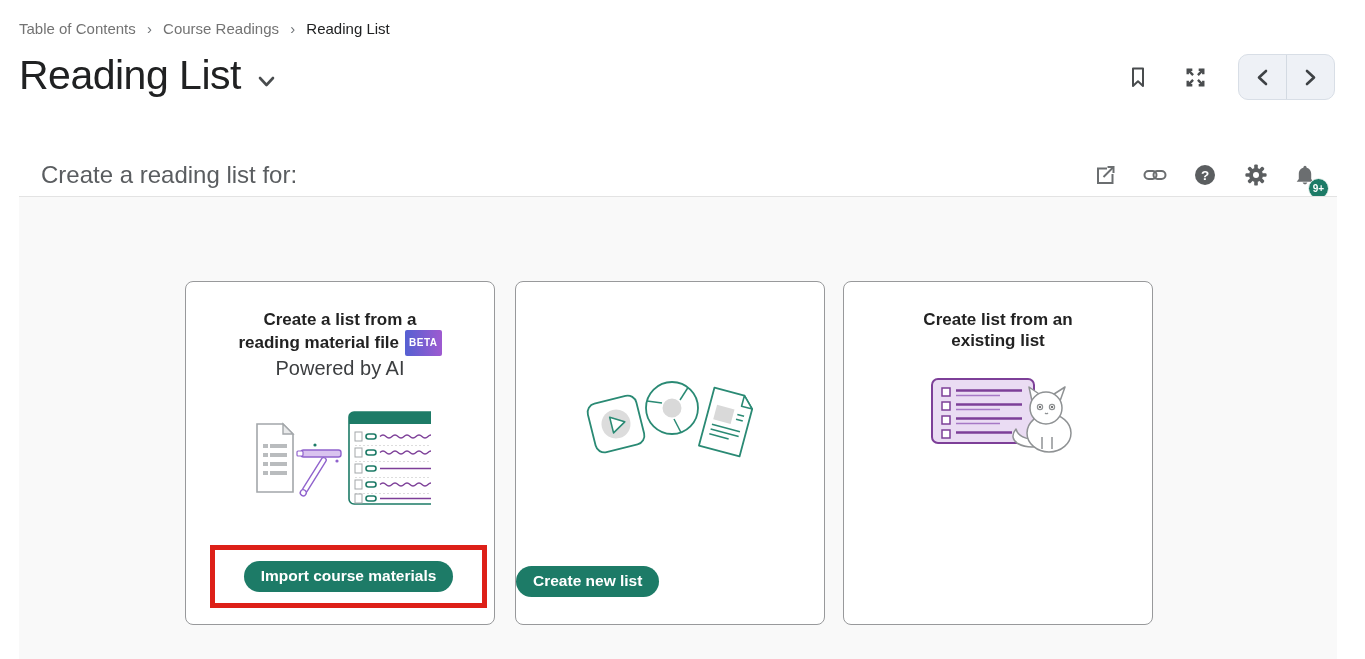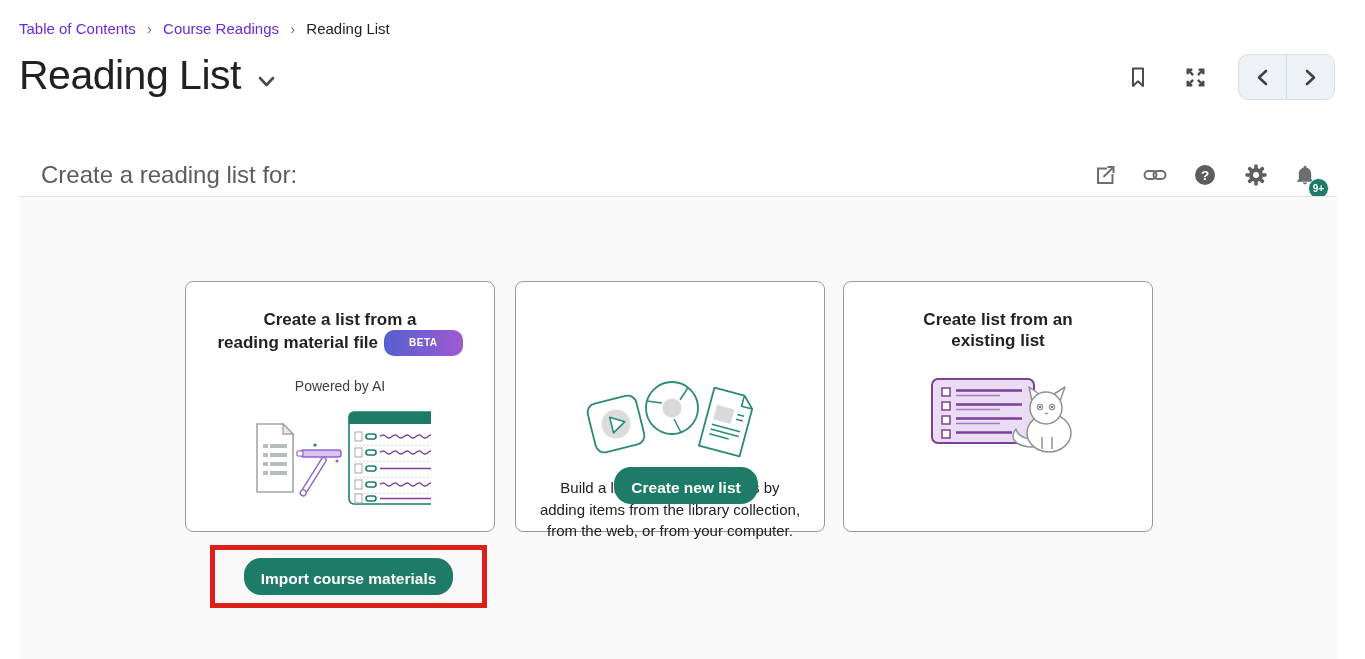"Table of Contents" .breadcrumb a { color: #6d28d9 -> #737373 }
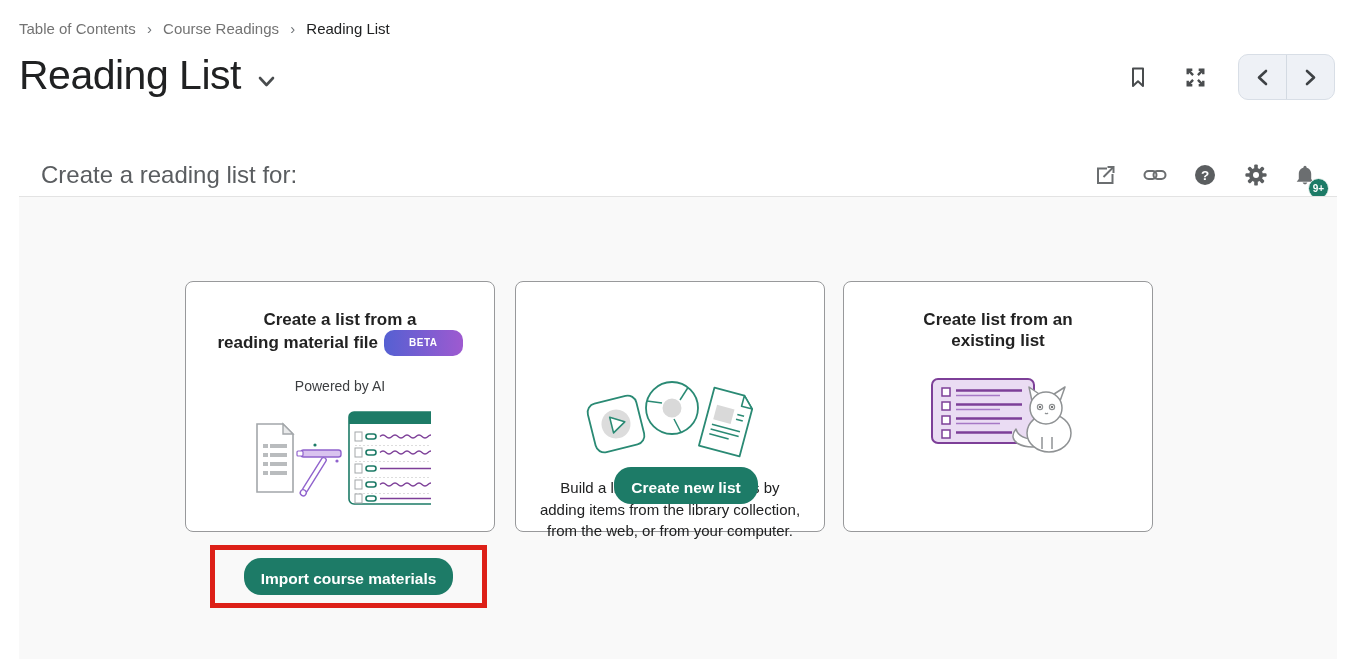"Create a list from a" .card { height: 251px -> 344px }
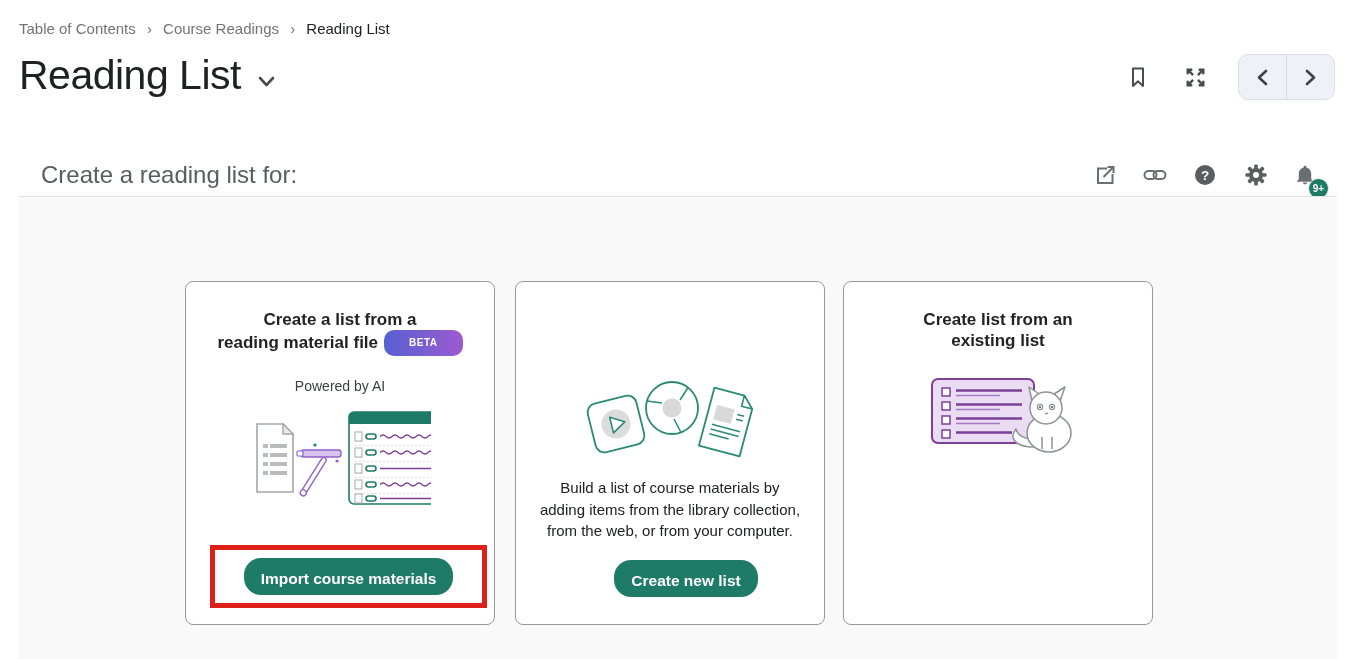"BETA" .beta-pill { border-radius: 10px -> 2px; padding: 2px 25px 3px -> 2px 4px 3px }
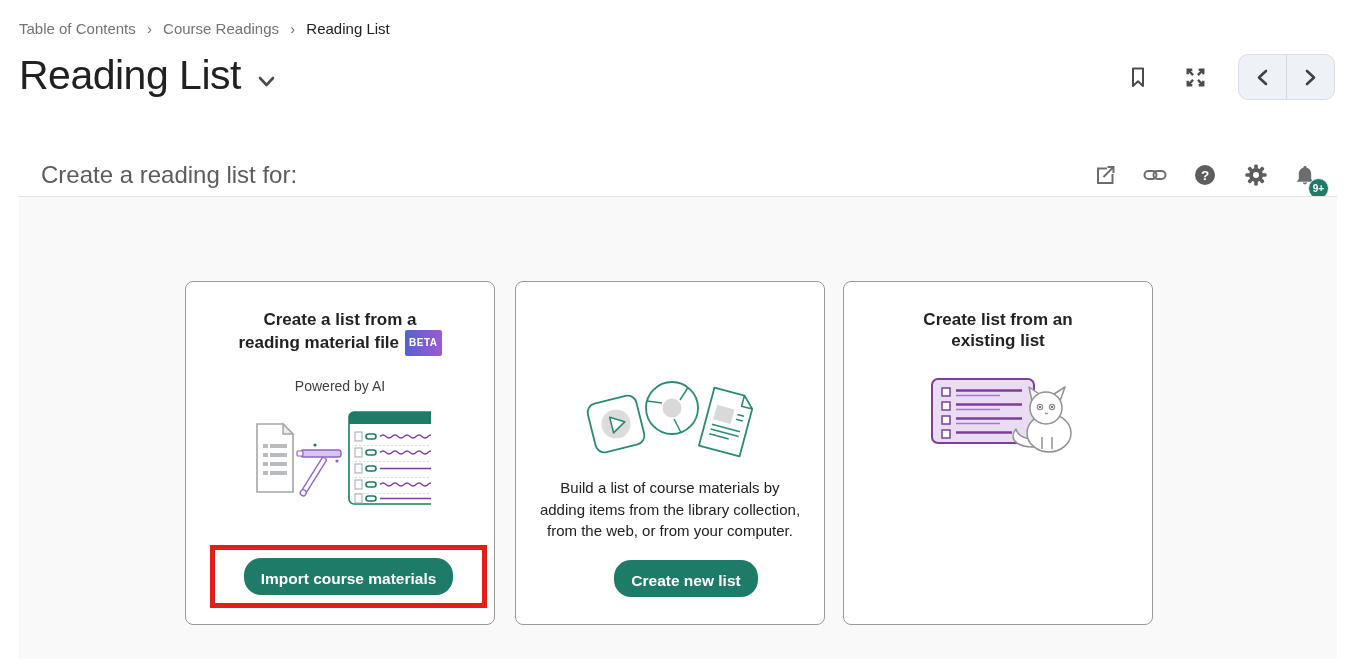"Powered by AI" .card-subtitle { font-size: 14px -> 20px; margin-top: 22px -> 1px }
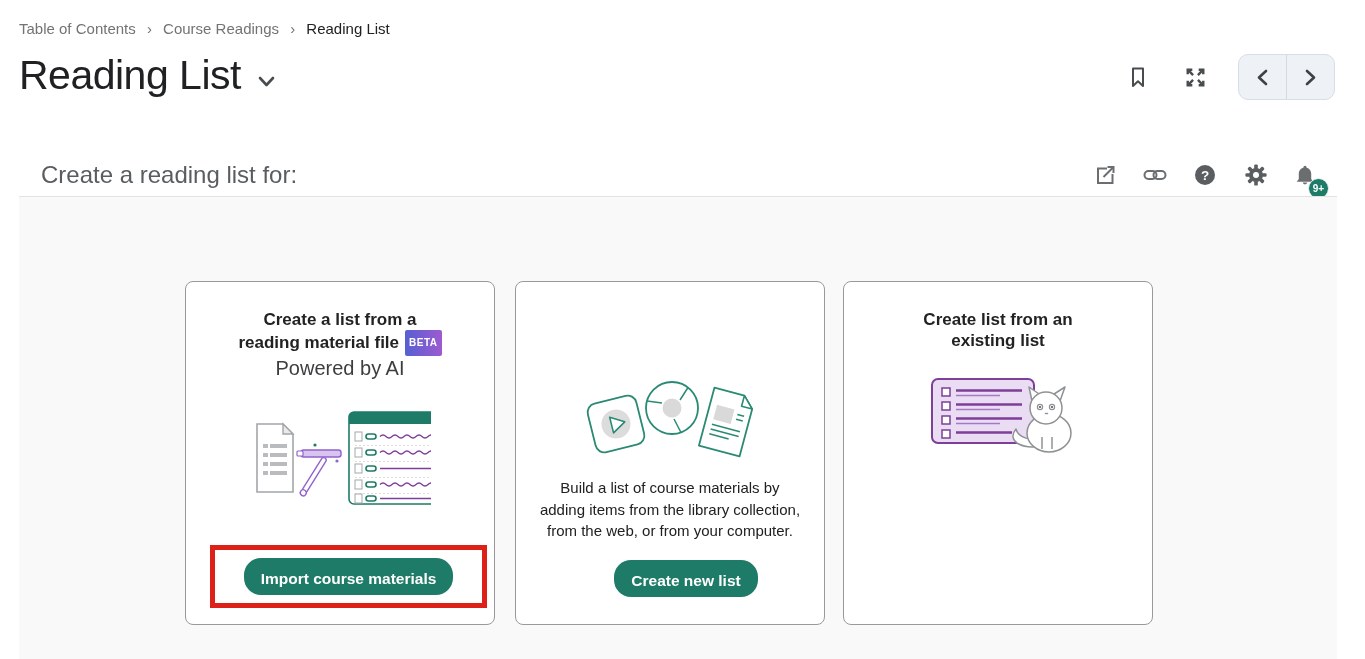"Build a list of course" p.card-desc { html: <p>Build a list of course materials by adding items from the library collection, from the web, or from your computer.</p> -> none }
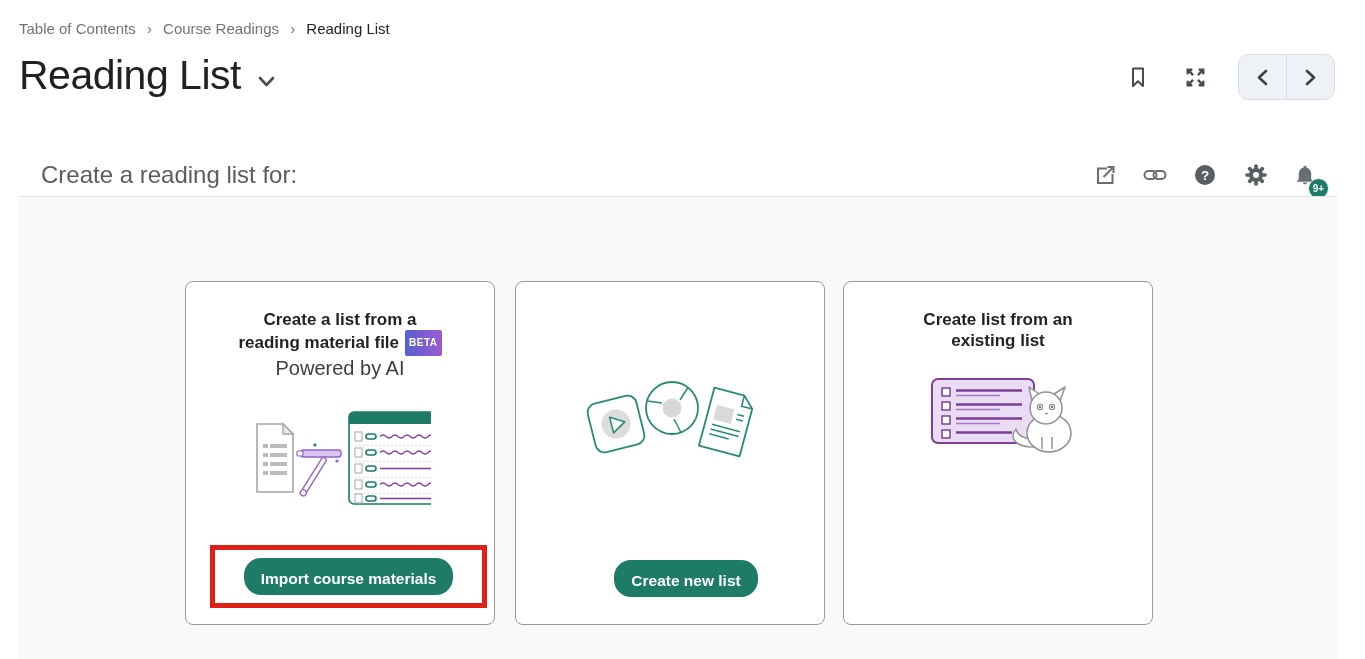"Import course materials" .pill-btn { padding: 12px 17px 7px -> 6px 17px 7px }
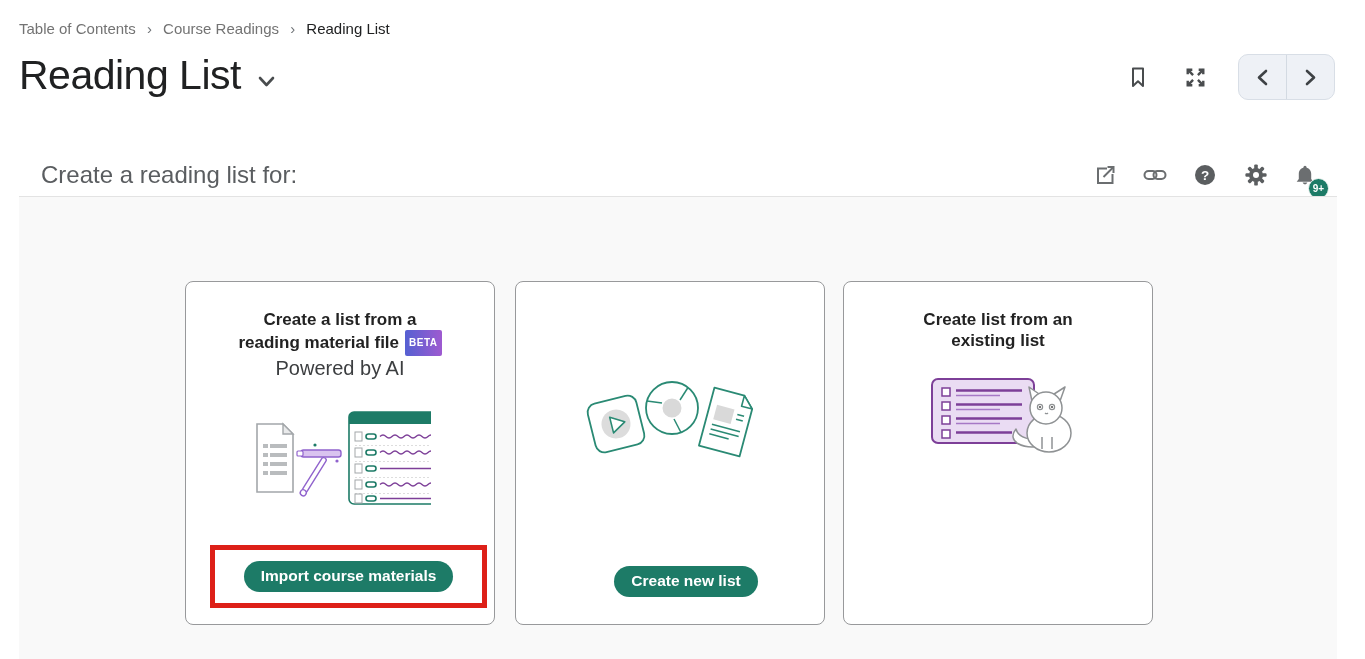"Create new list" .btn-row { justify-content: center -> none; left: 16px -> 0 }
